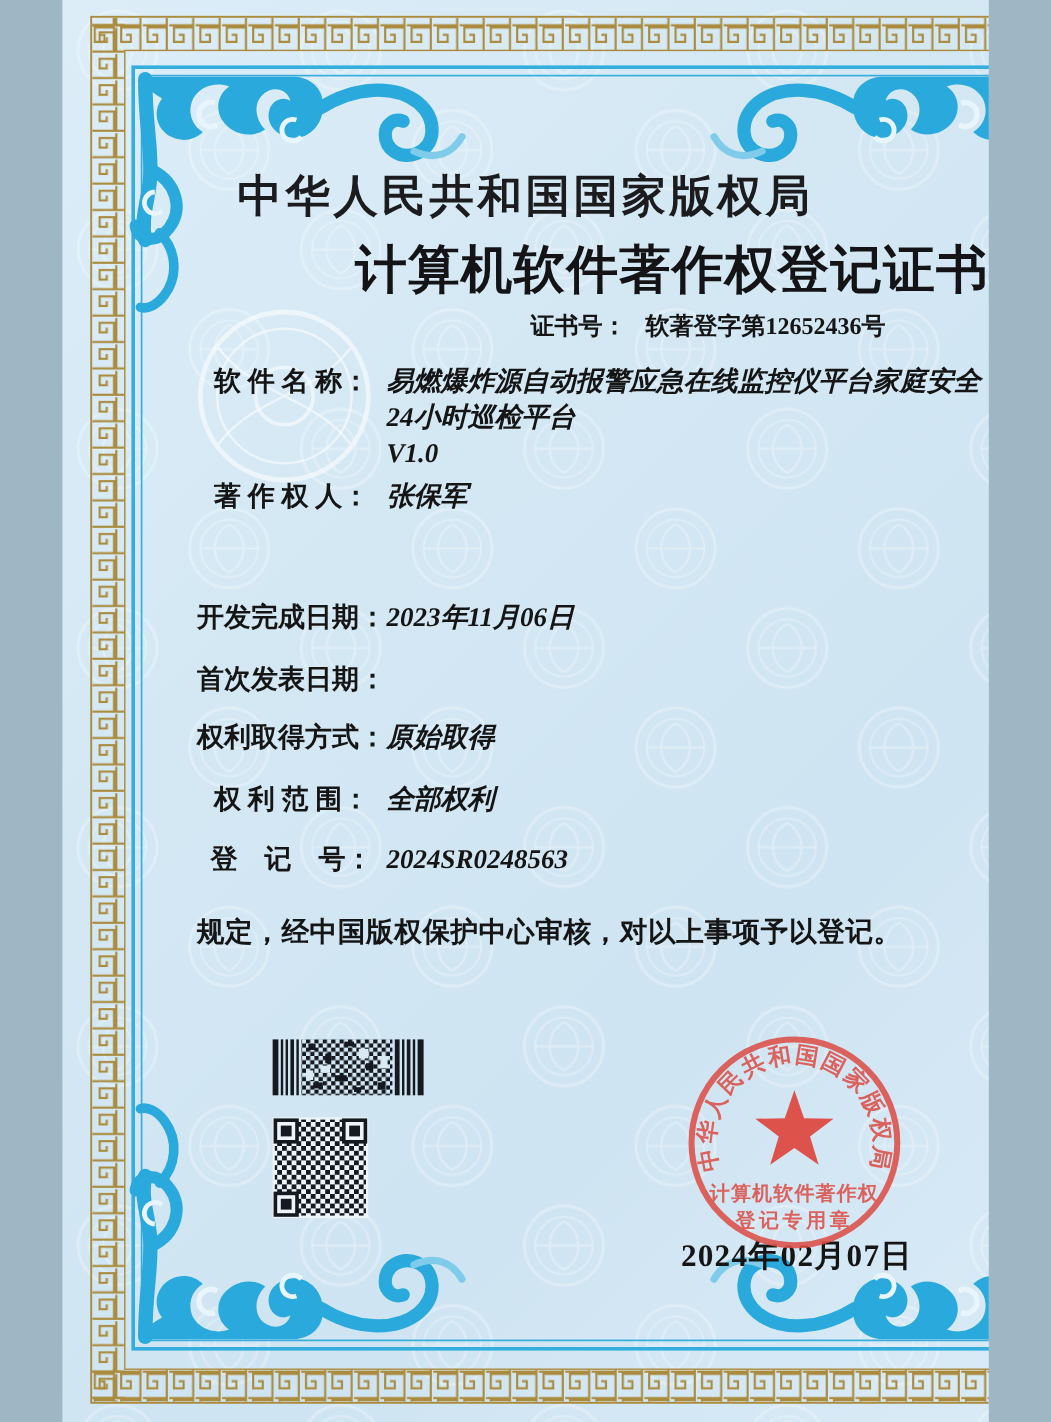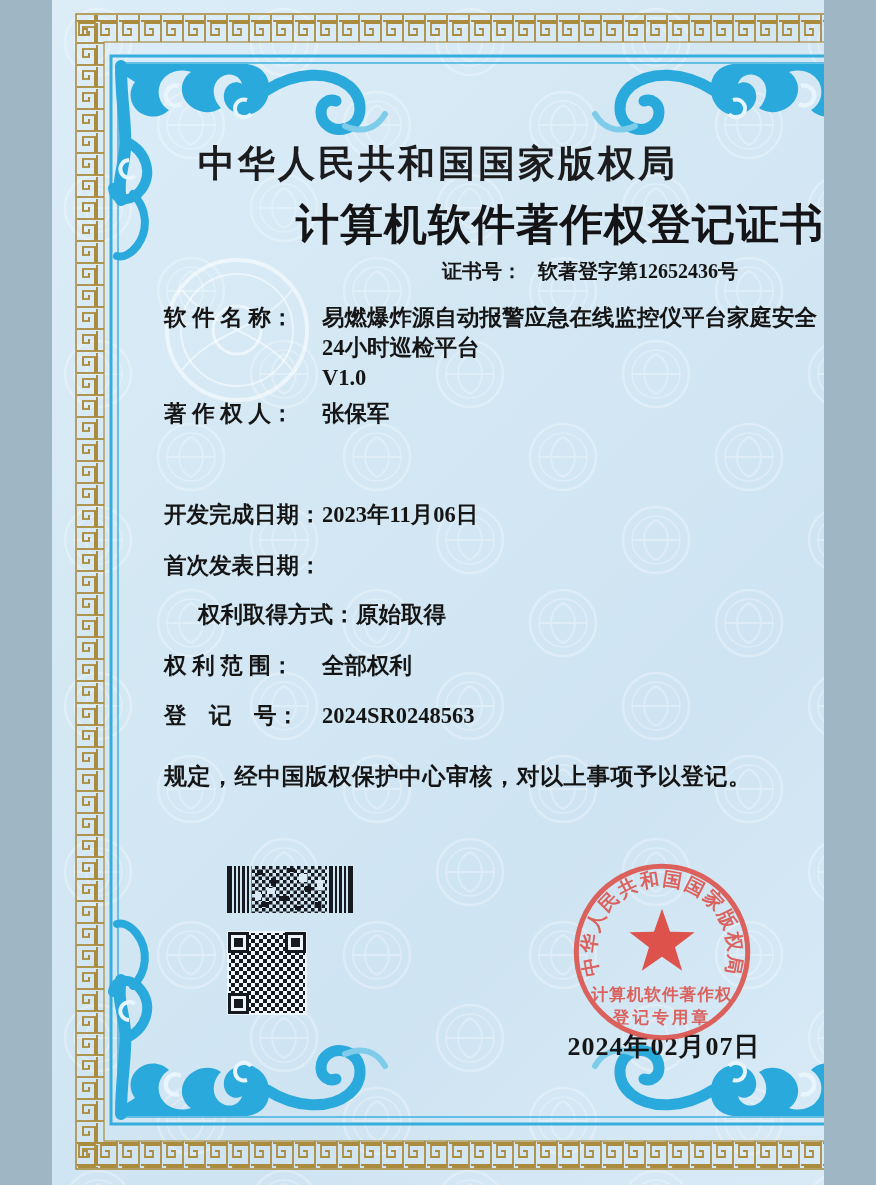"软 件 名 称：" .field .lbl { text-align: none -> center }
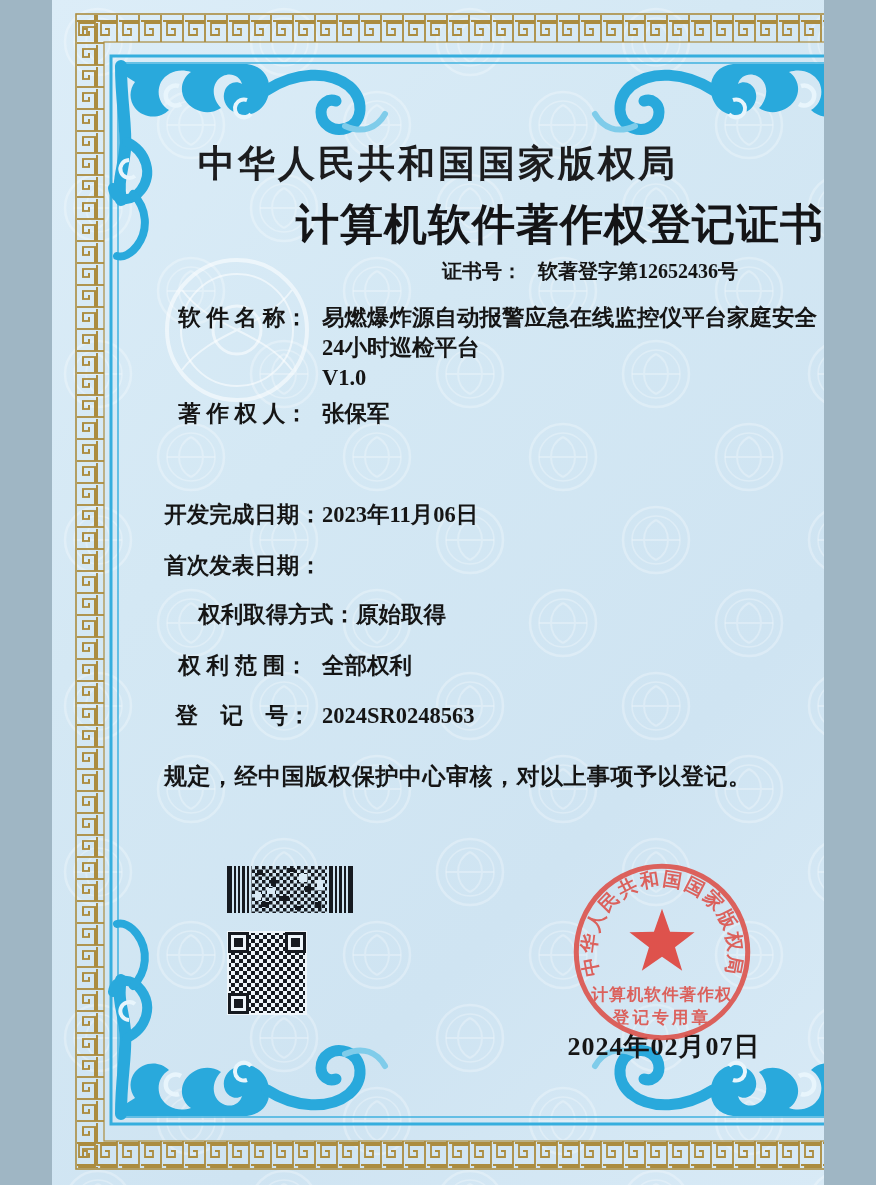"易燃爆炸源自动报警应急在线监控仪平台家庭安全" .field .vals { font-style: none -> italic }
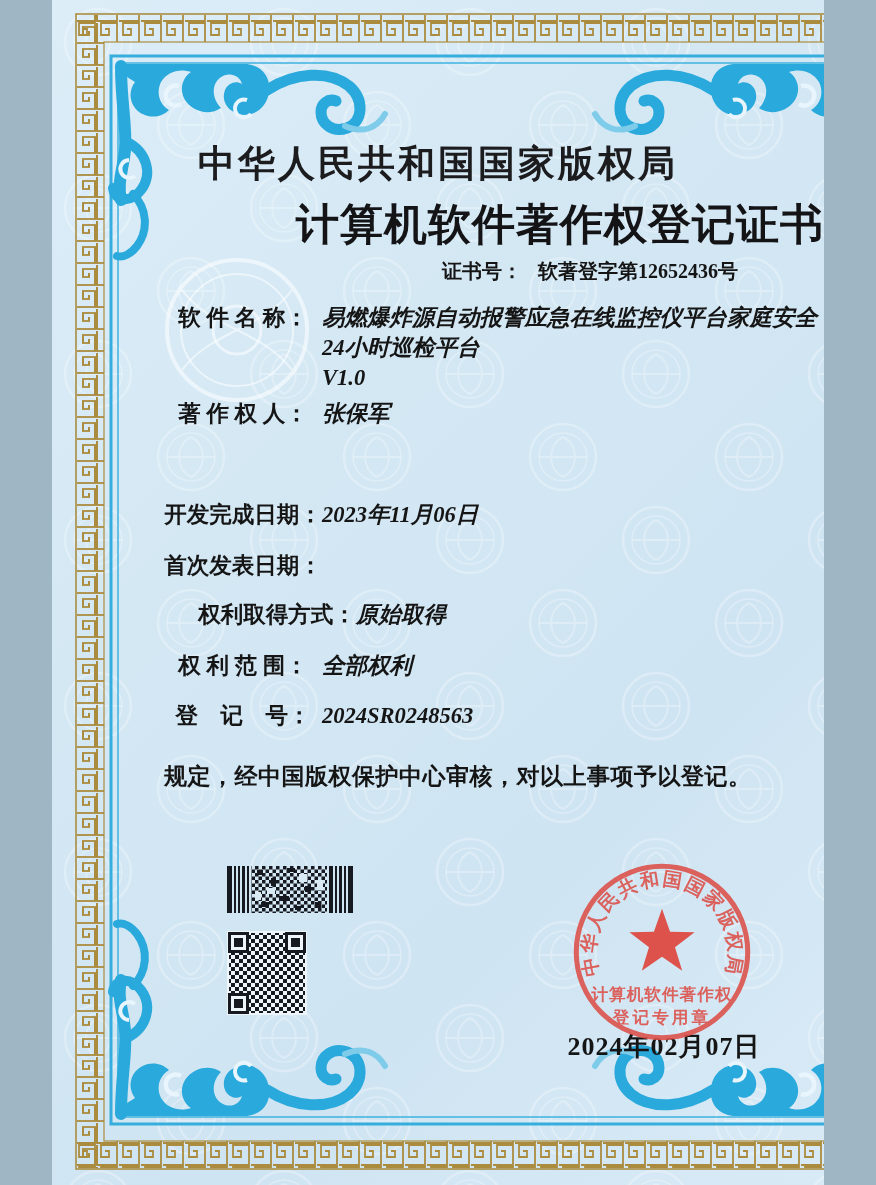"权利取得方式：" .r5 { margin-left: 34px -> none }
